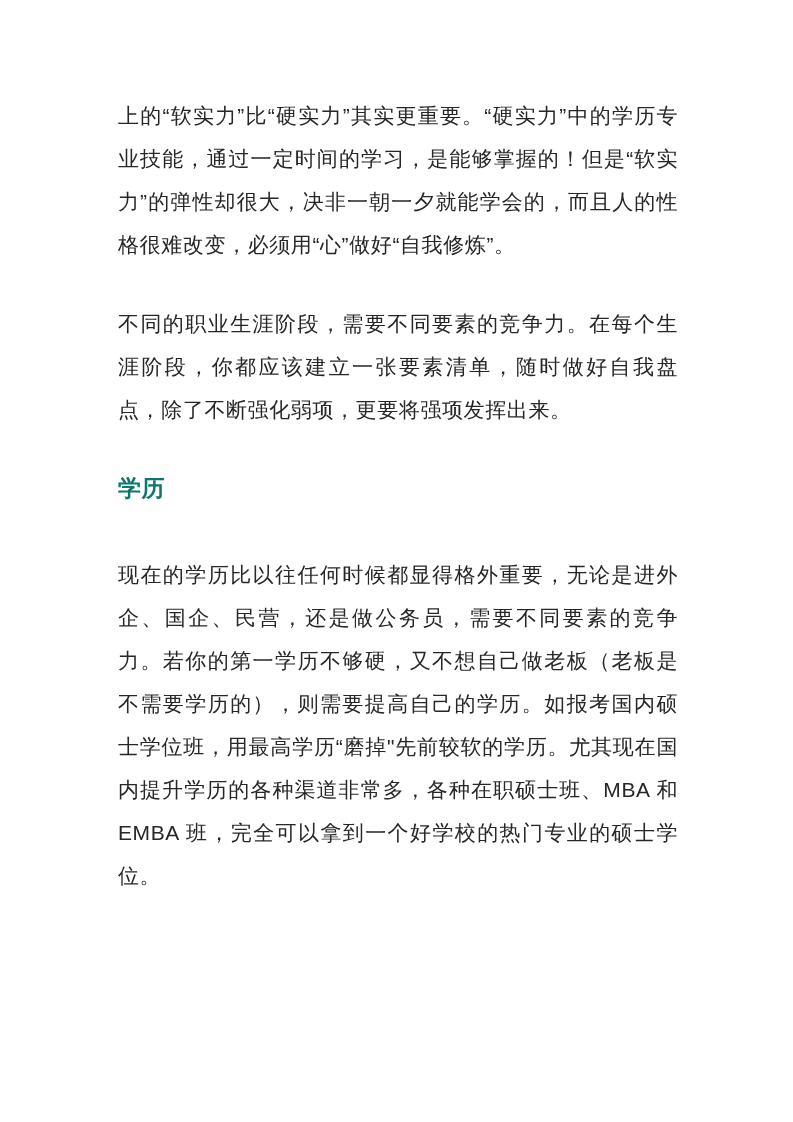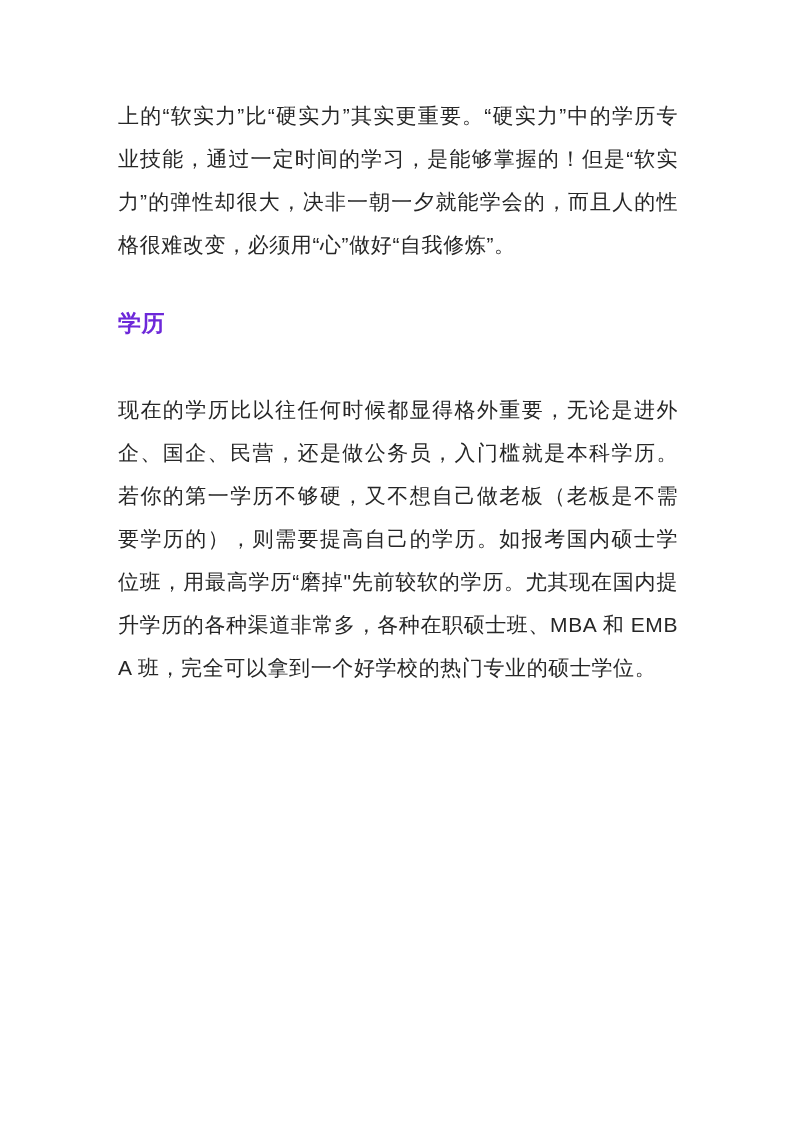"不同的职业生涯阶段，需要不同要素的竞争力。在每个生涯阶段，你都应该建立一张要素清" p.para { html: none -> <p>不同的职业生涯阶段，需要不同要素的竞争力。在每个生涯阶段，你都应该建立一张要素清单，随时做好自我盘点，除了不断强化弱项，更要将强项发挥出来。</p> }
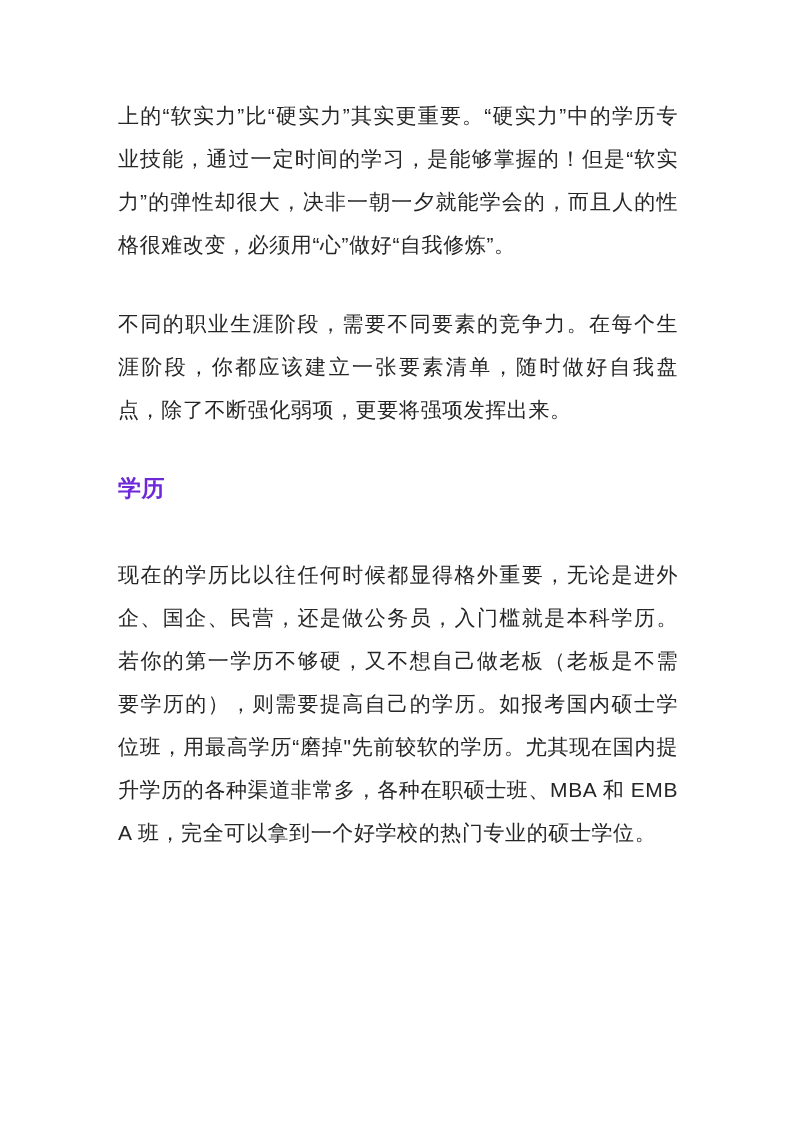"学历" .section-heading { color: #6d28d9 -> #0f766e }
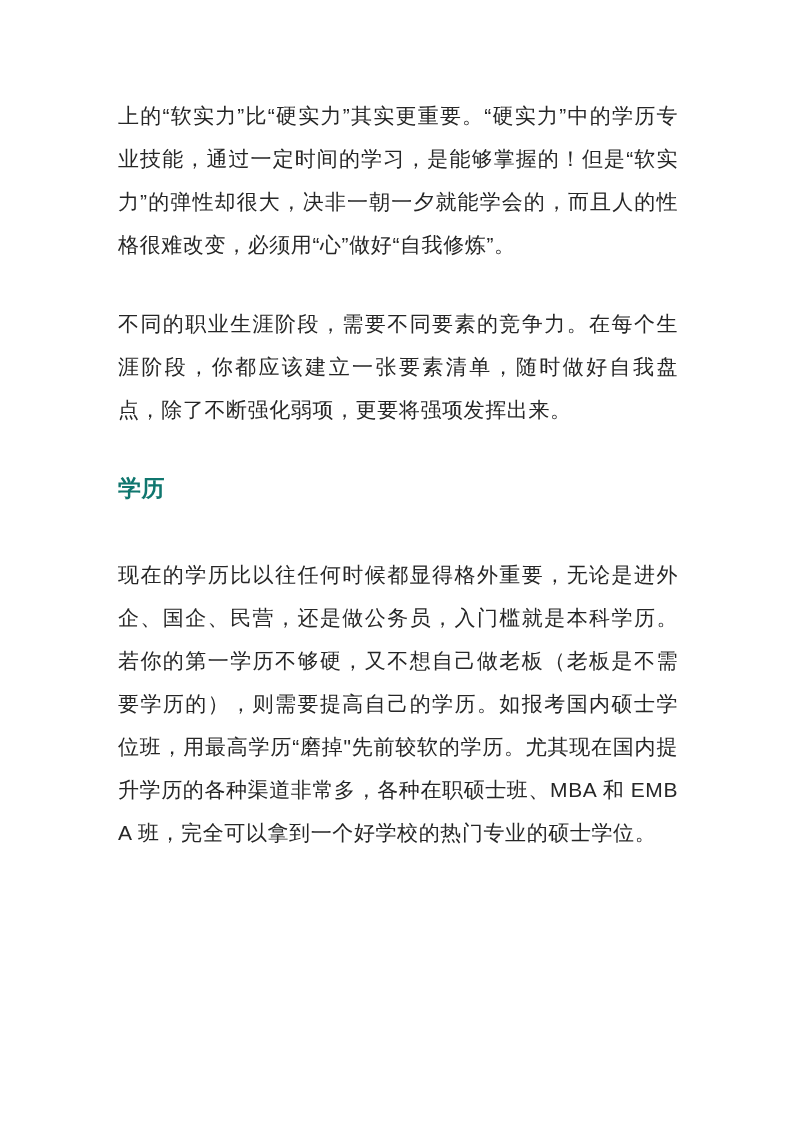"现在的学历比以往任何时候都显得格外重要，无论是进外企、国企、民营，还是做公务员，" p.para { text: 入门槛就是本科学历 -> 需要不同要素的竞争力 }
